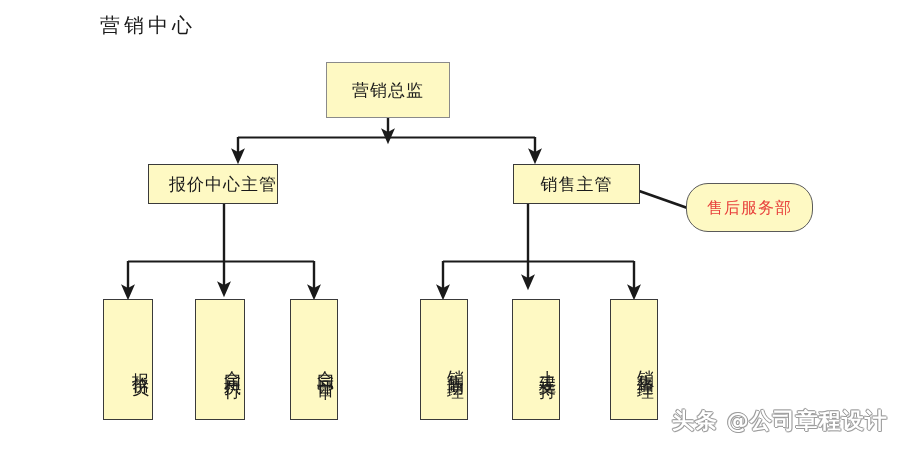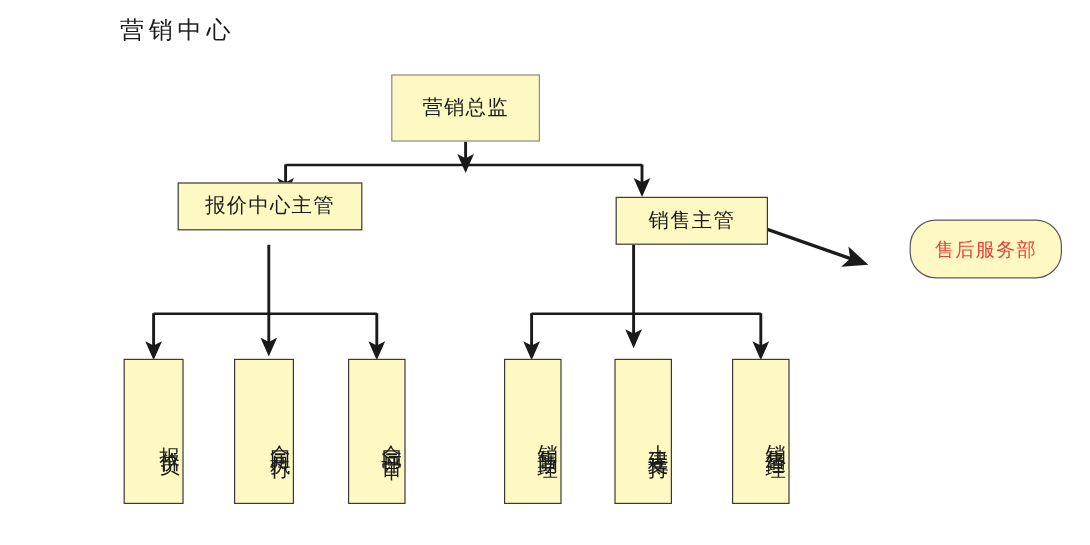"报价中心主管" #node-quote-supervisor { justify-content: none -> flex-end; top: 152px -> 164px; width: 154px -> 130px }
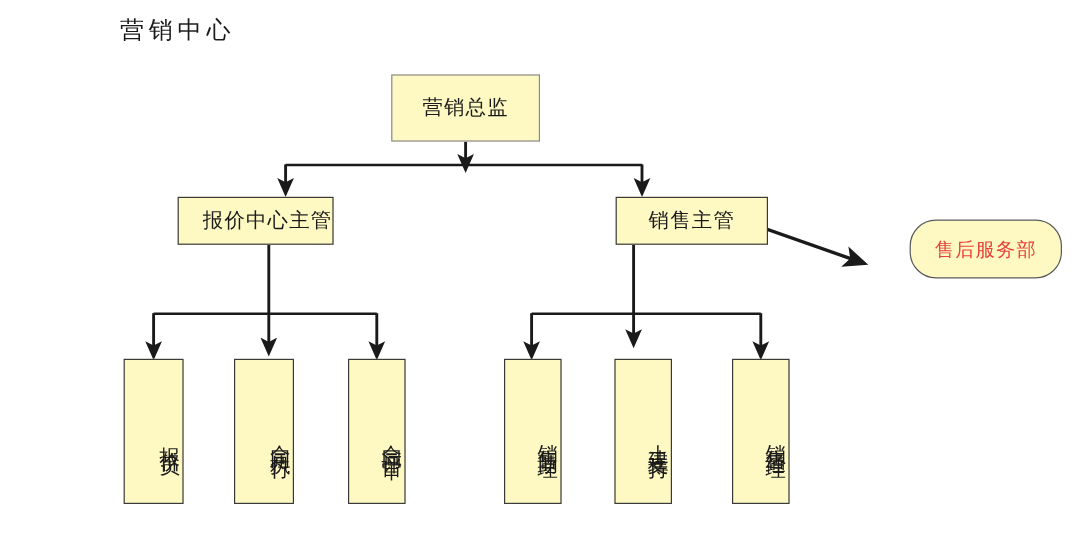"售后服务部" #node-aftersales { left: 758px -> 686px }
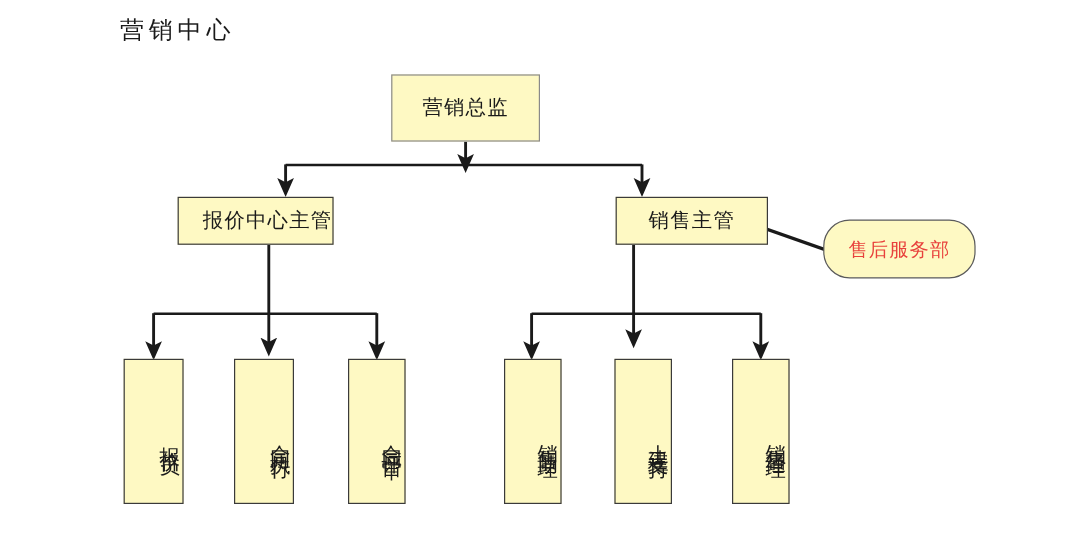"头条 @公司章程设计" div { html: none -> <div>头条 @公司章程设计</div> }
